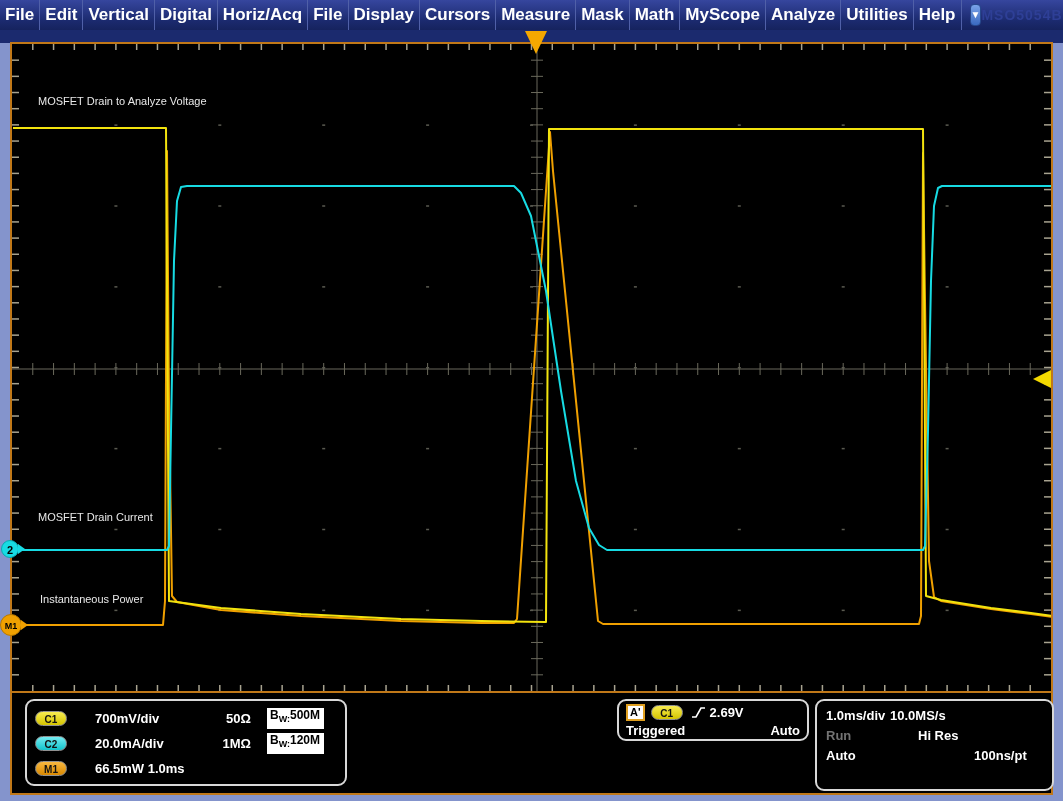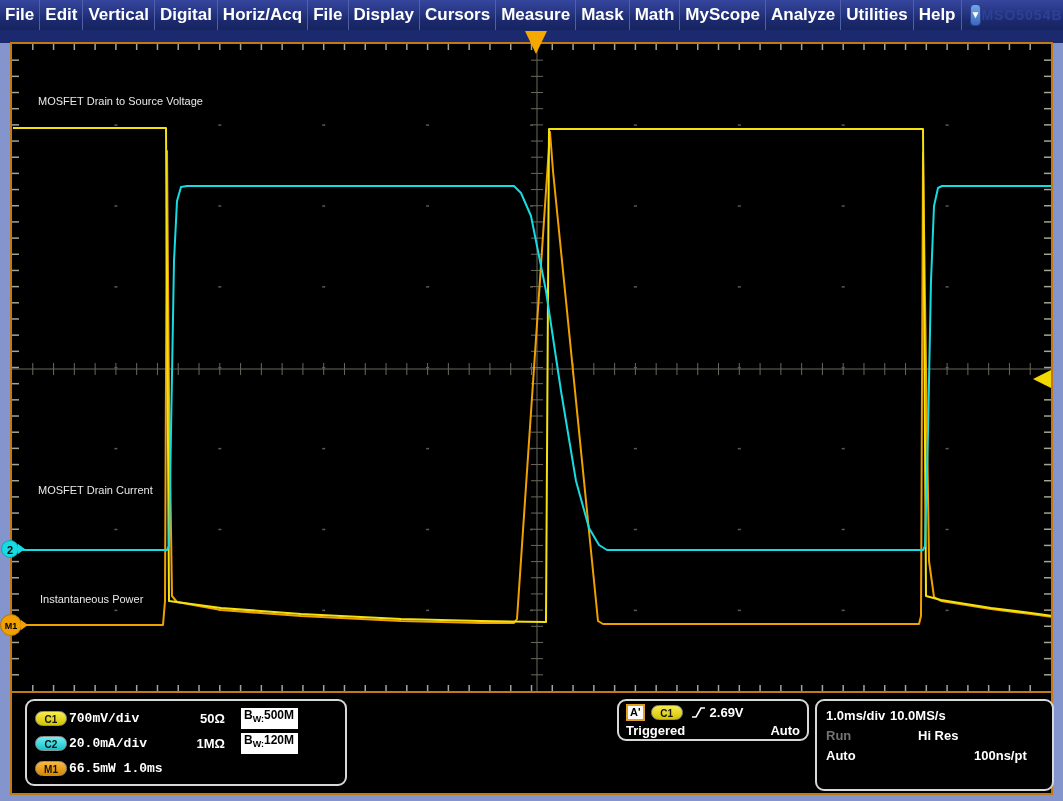"MOSFET Drain to Source Voltage" div.wave-label { text: Source -> Analyze }
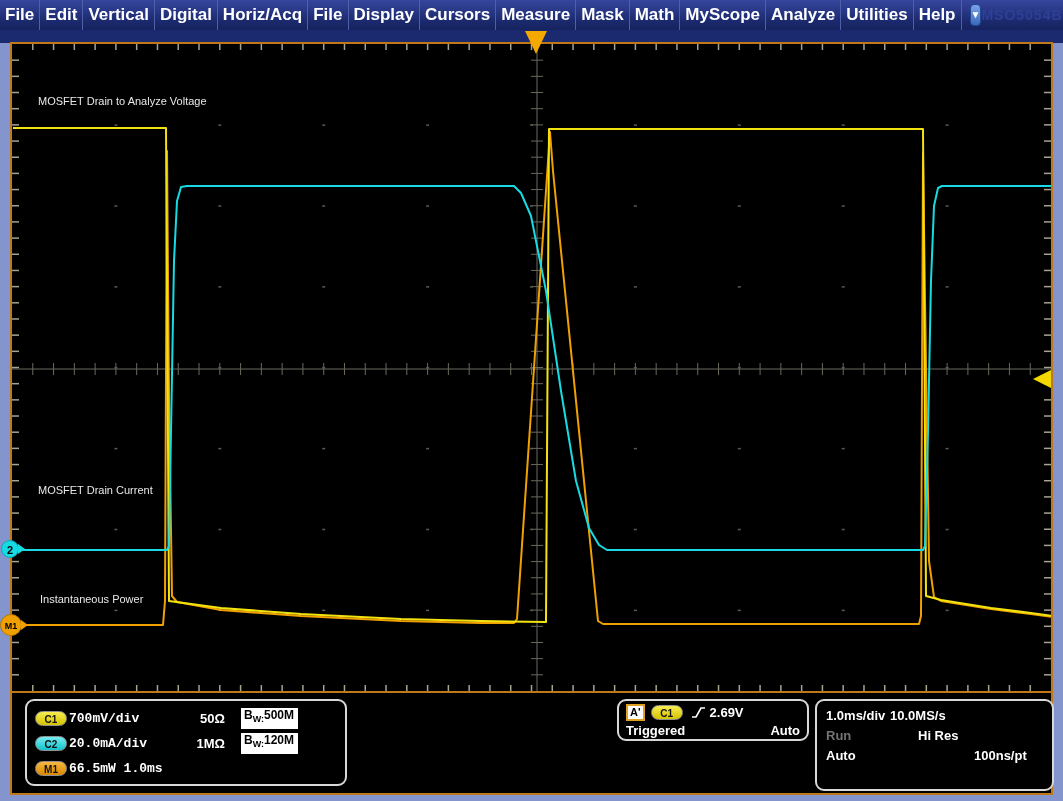"MOSFET Drain Current" div.wave-label { top: 440px -> 467px }
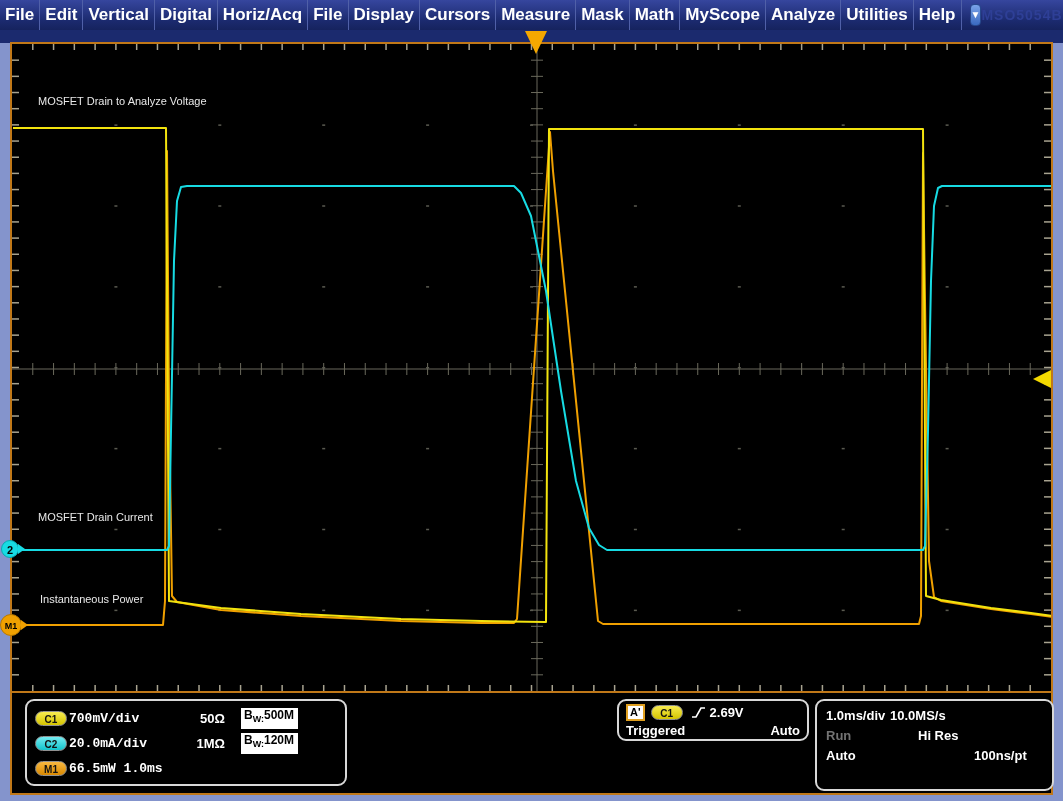"700mV/div" .ro-scale { font-family: Liberation Mono, monospace -> none; margin-left: 2px -> 28px }
